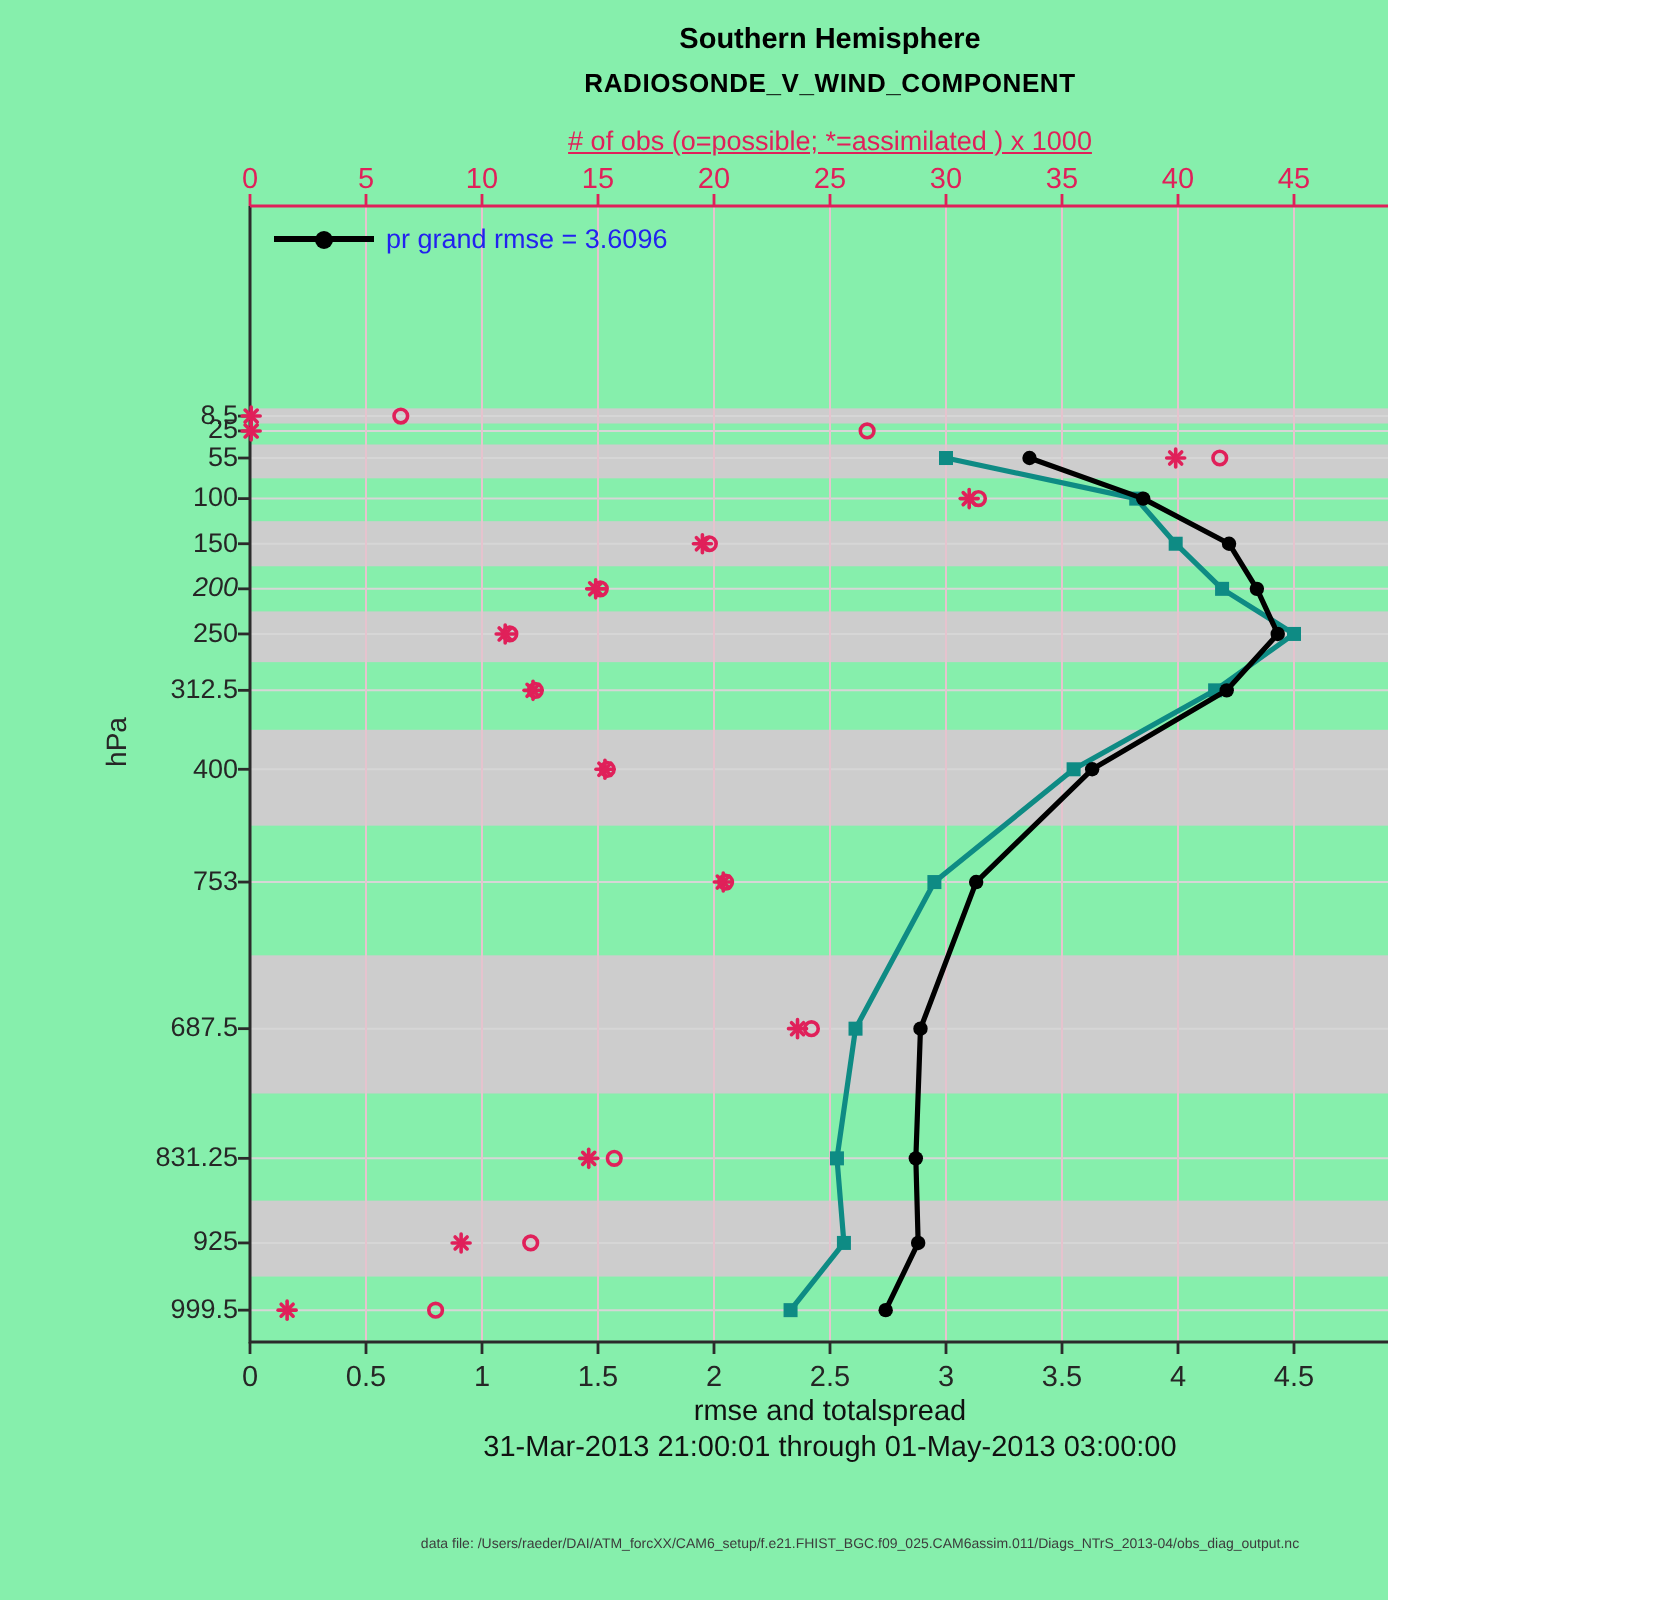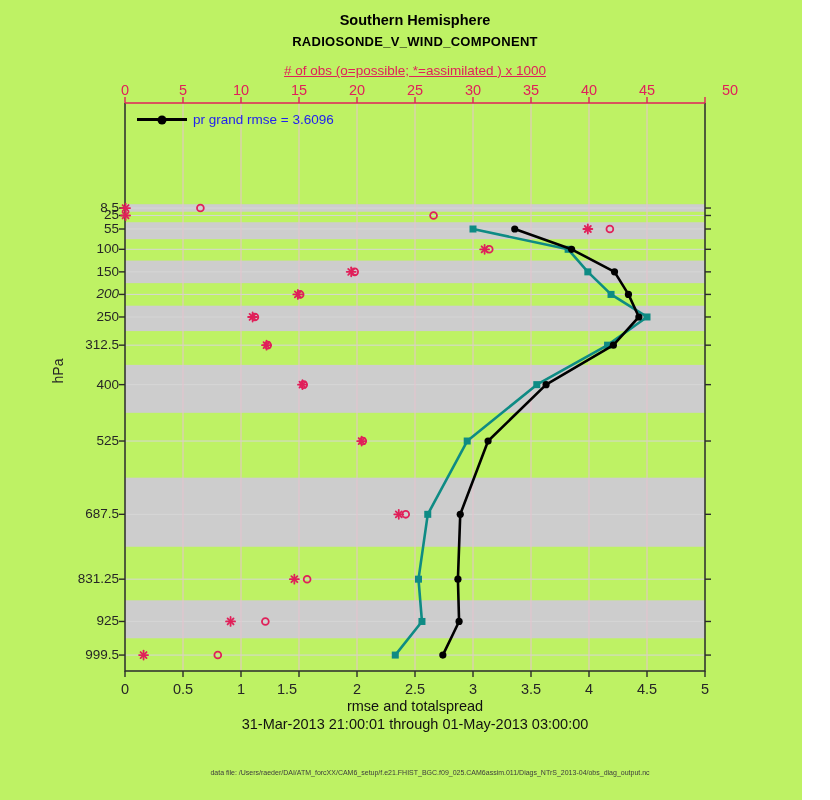"Southern Hemisphere" #fig { background: #bef264 -> #86efac; width: 802px -> 694px }
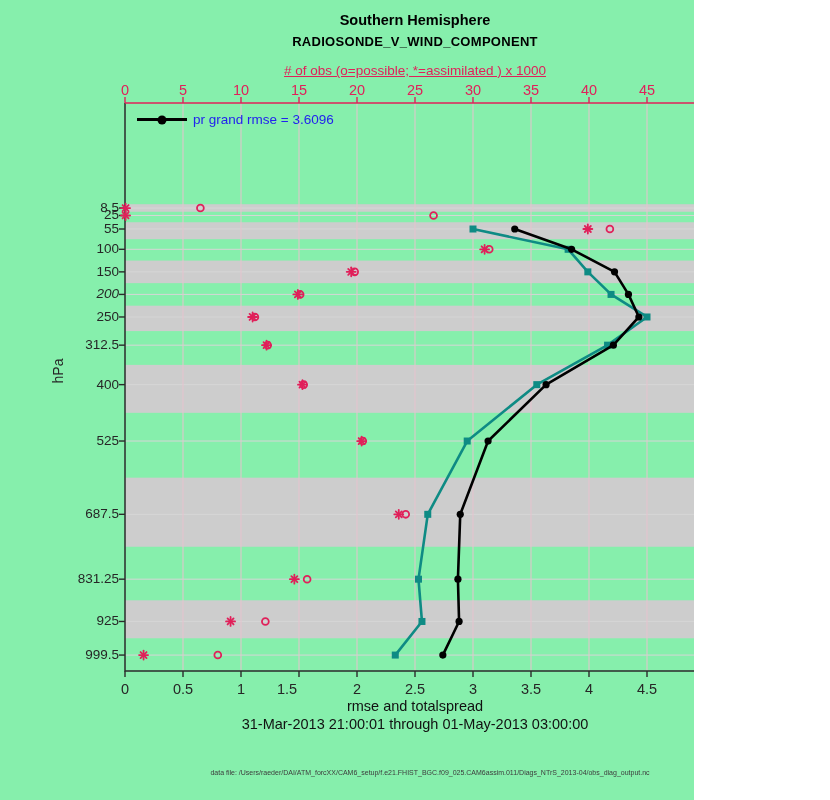"525" div.abs { text: 525 -> 753 }
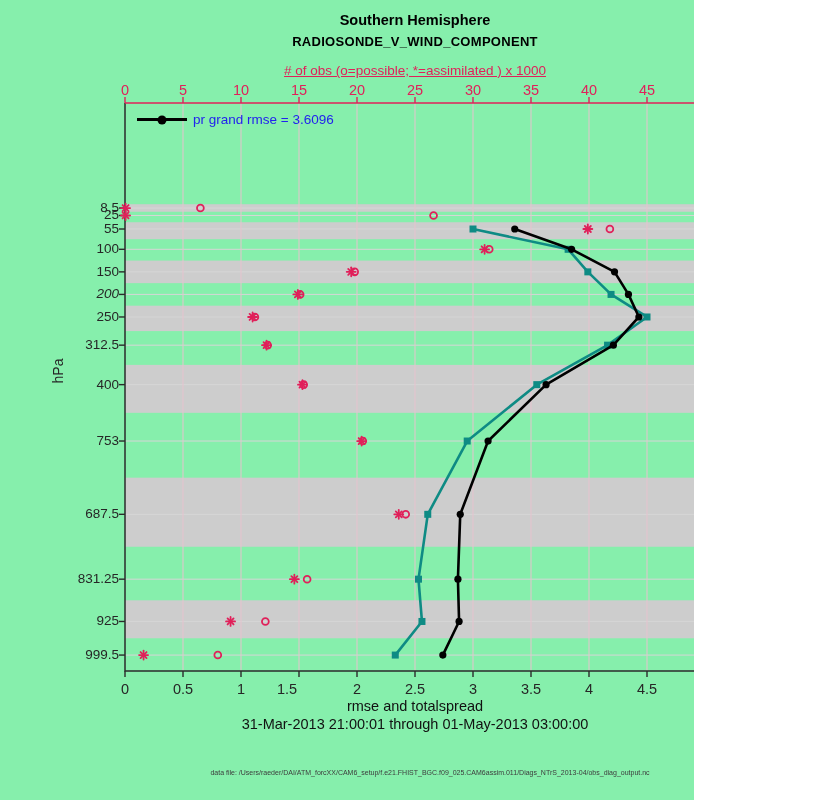"1.5" div.abs { left: 287px -> 299px }
